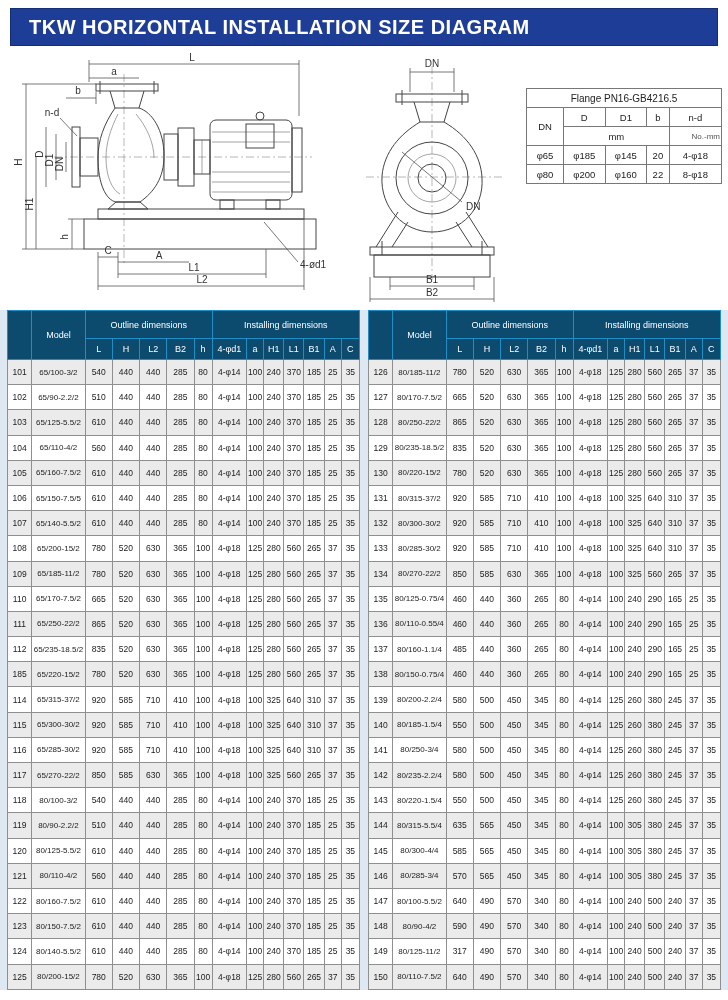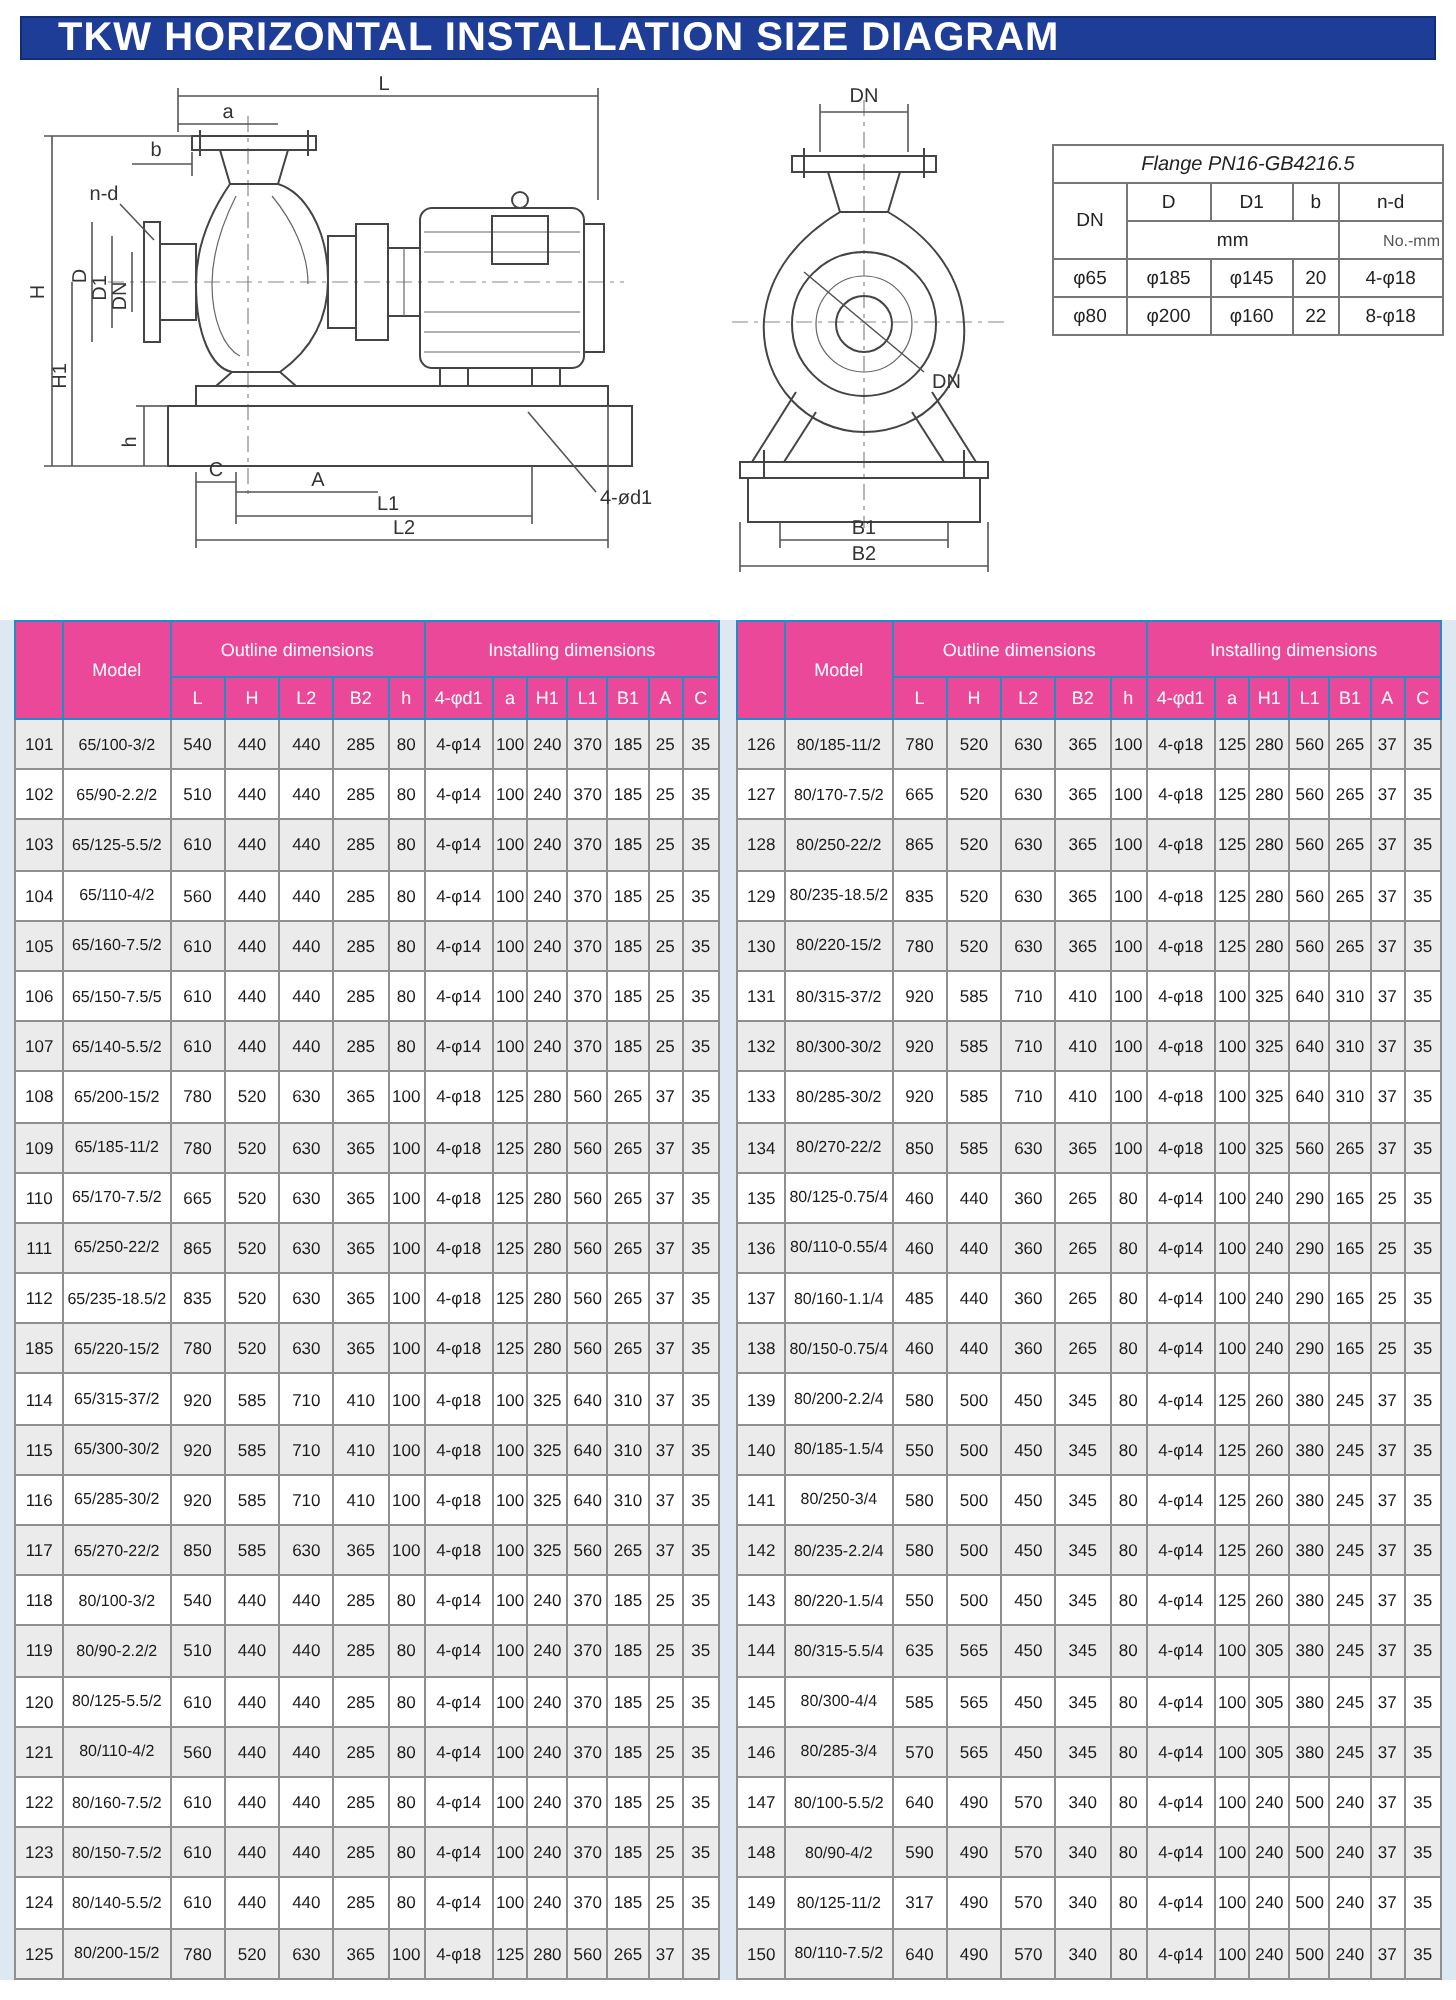"TKW HORIZONTAL INSTALLATION SIZE DIAGRAM" .title-bar { height: 22px -> 38px }
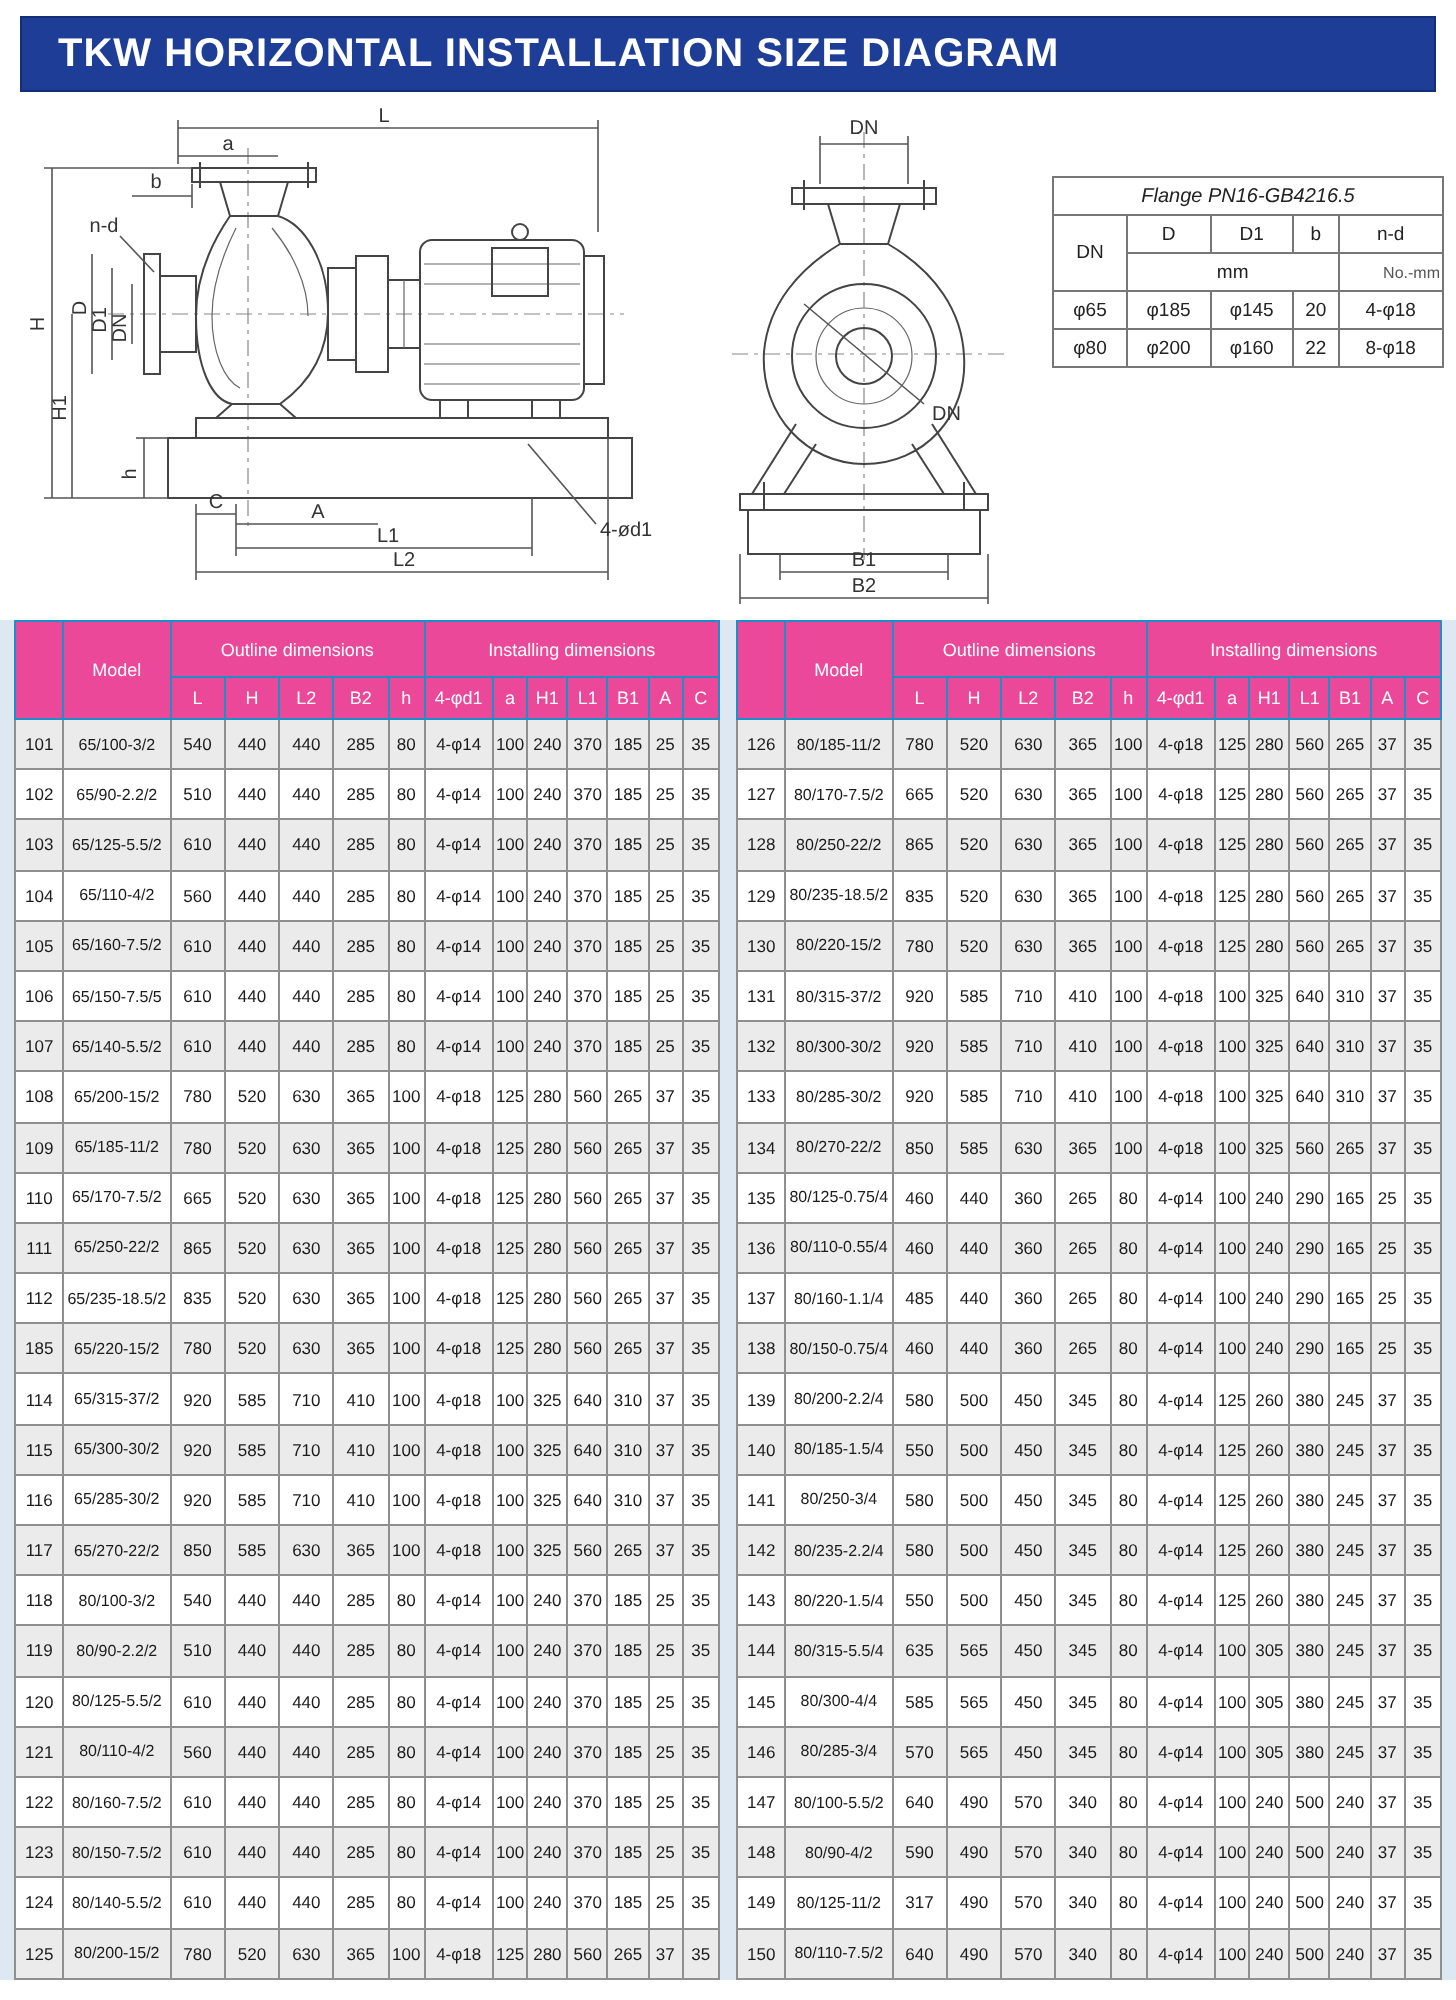"Flange PN16-GB4216.5" .flange-table .ft-title { font-style: italic -> none }
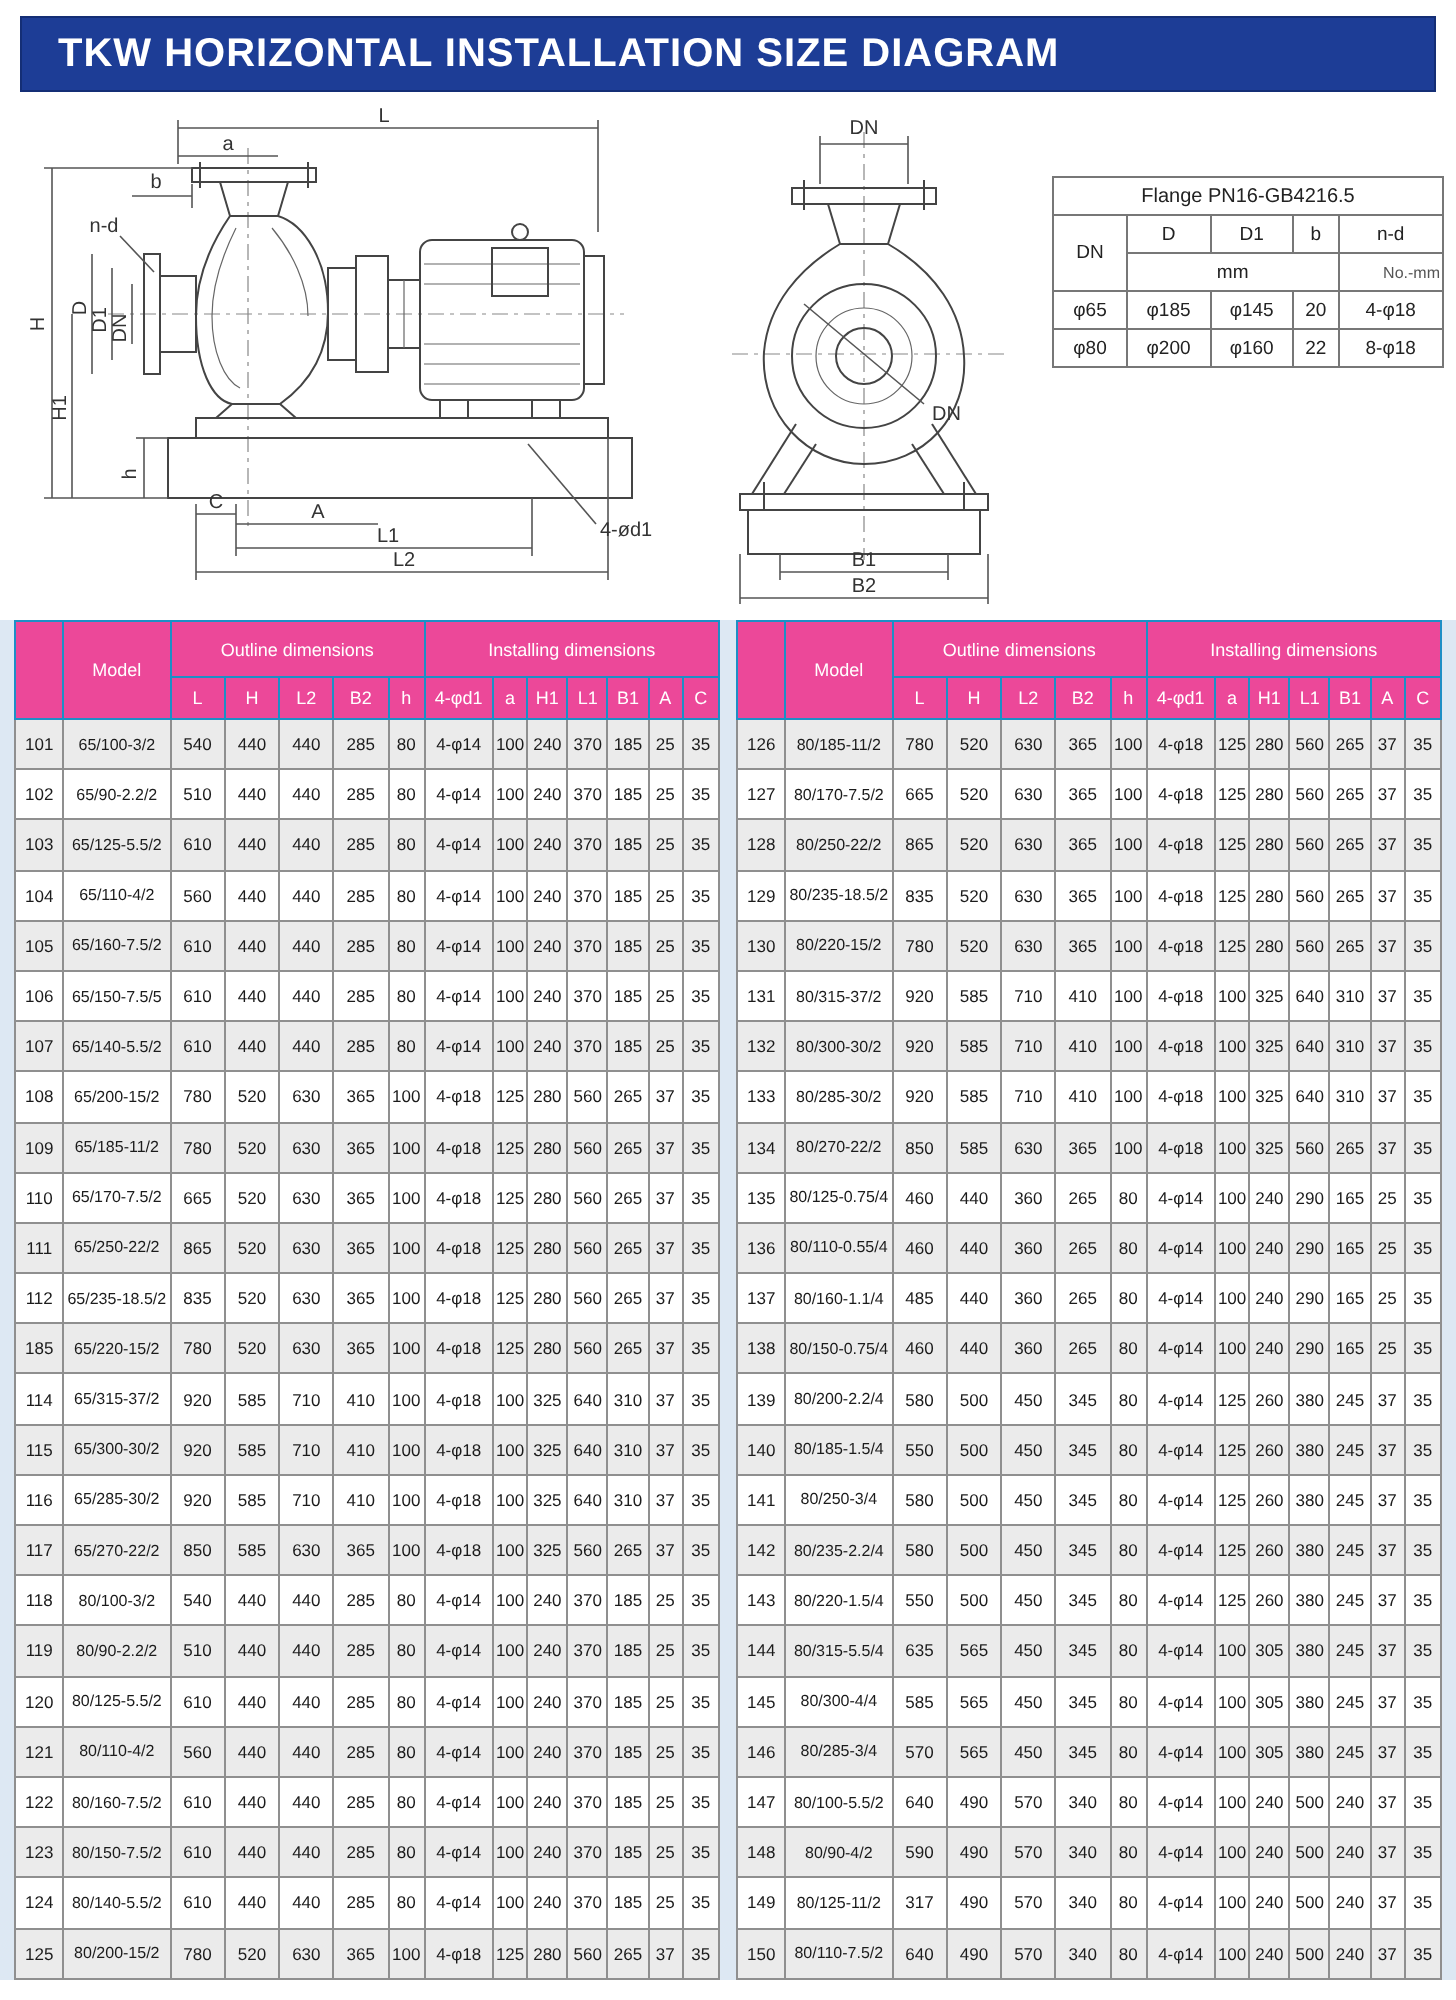"Outline dimensions" table.size th { background: #ec4899 -> #0c4a6e }
